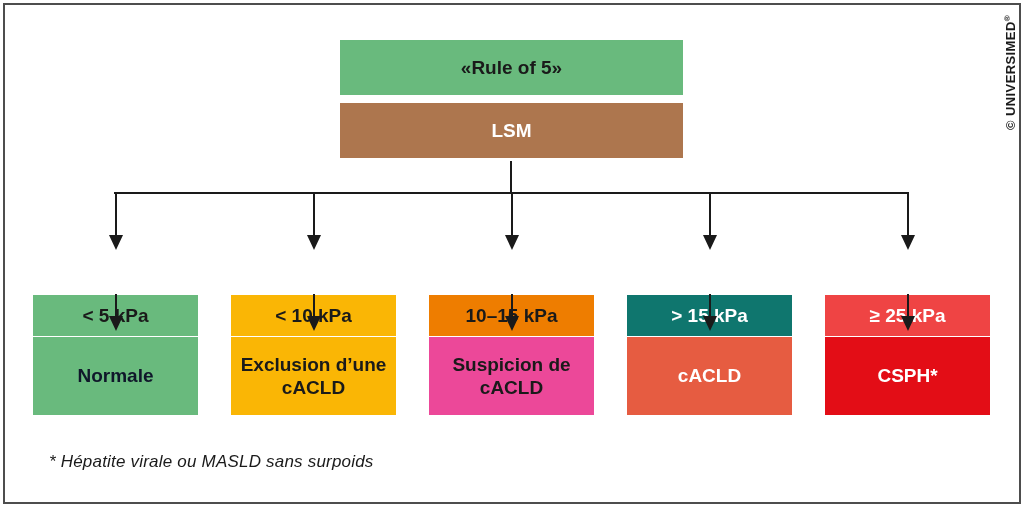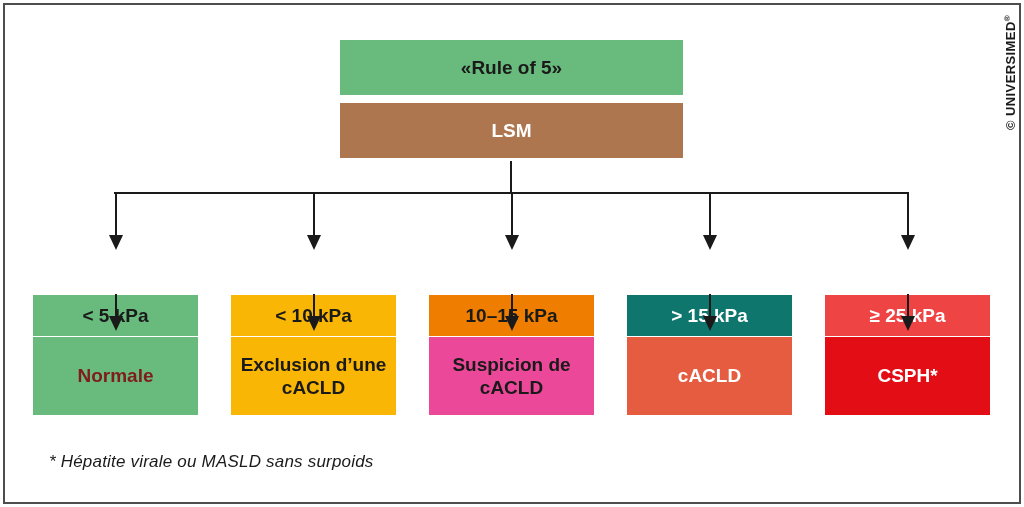"Normale" div.box { color: #7f1d1d -> #0f172a }
